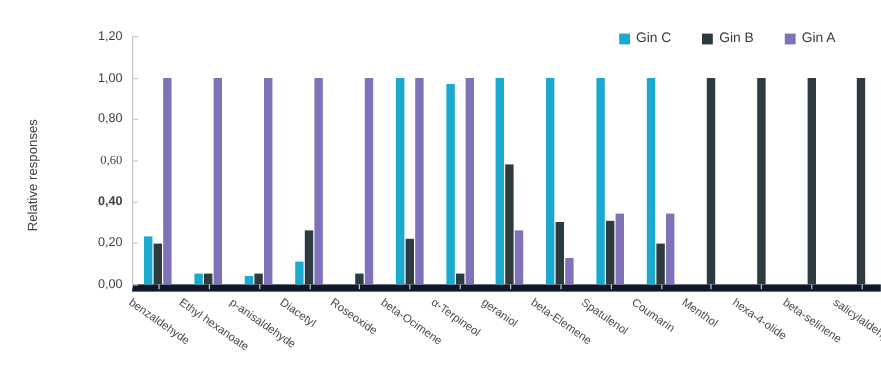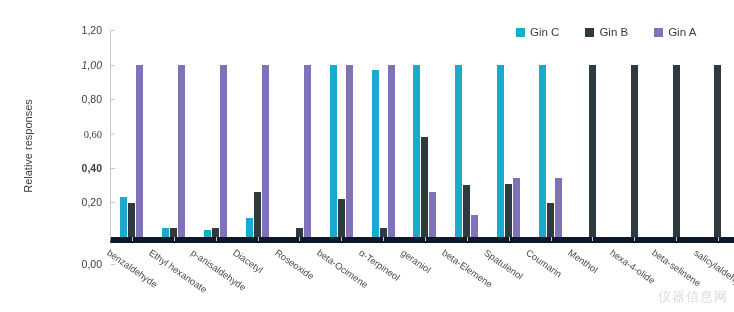"1,00" div.y-tick { font-style: italic -> none }
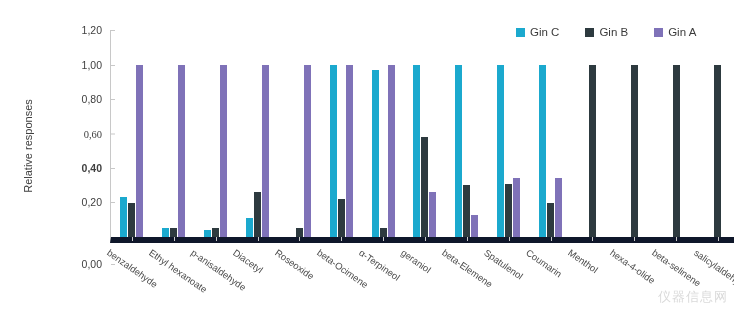"0,00" div.y-tick { margin-top: 27px -> none }
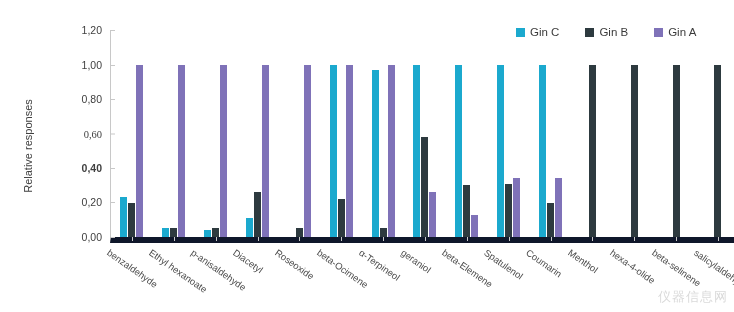"仪器信息网" div.watermark { html: <div>仪器信息网</div> -> none }
